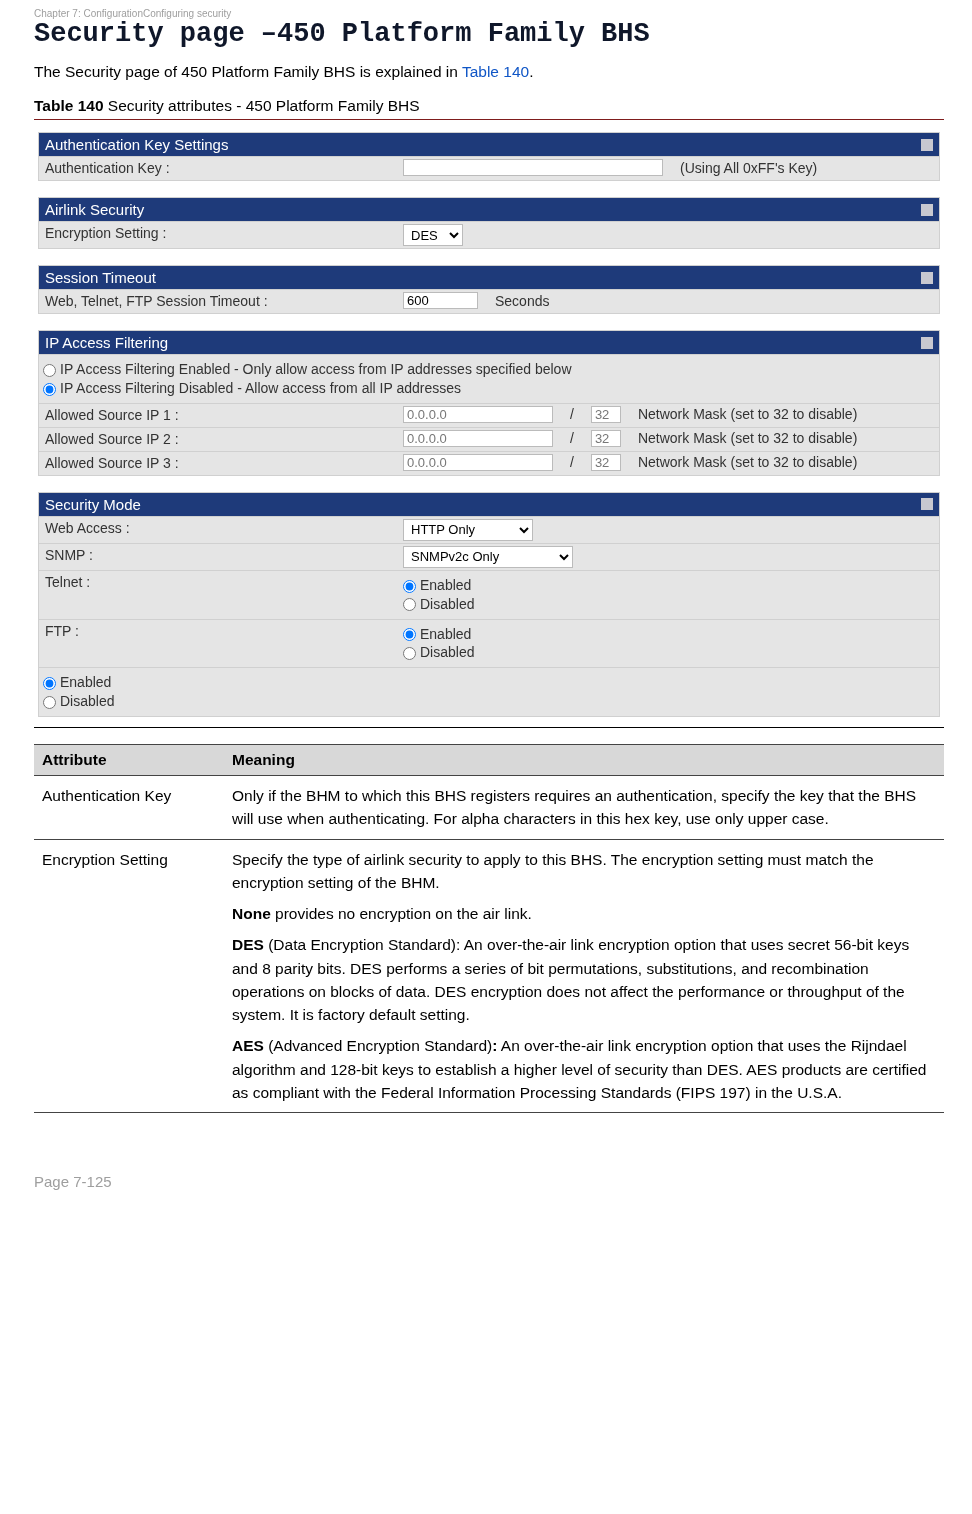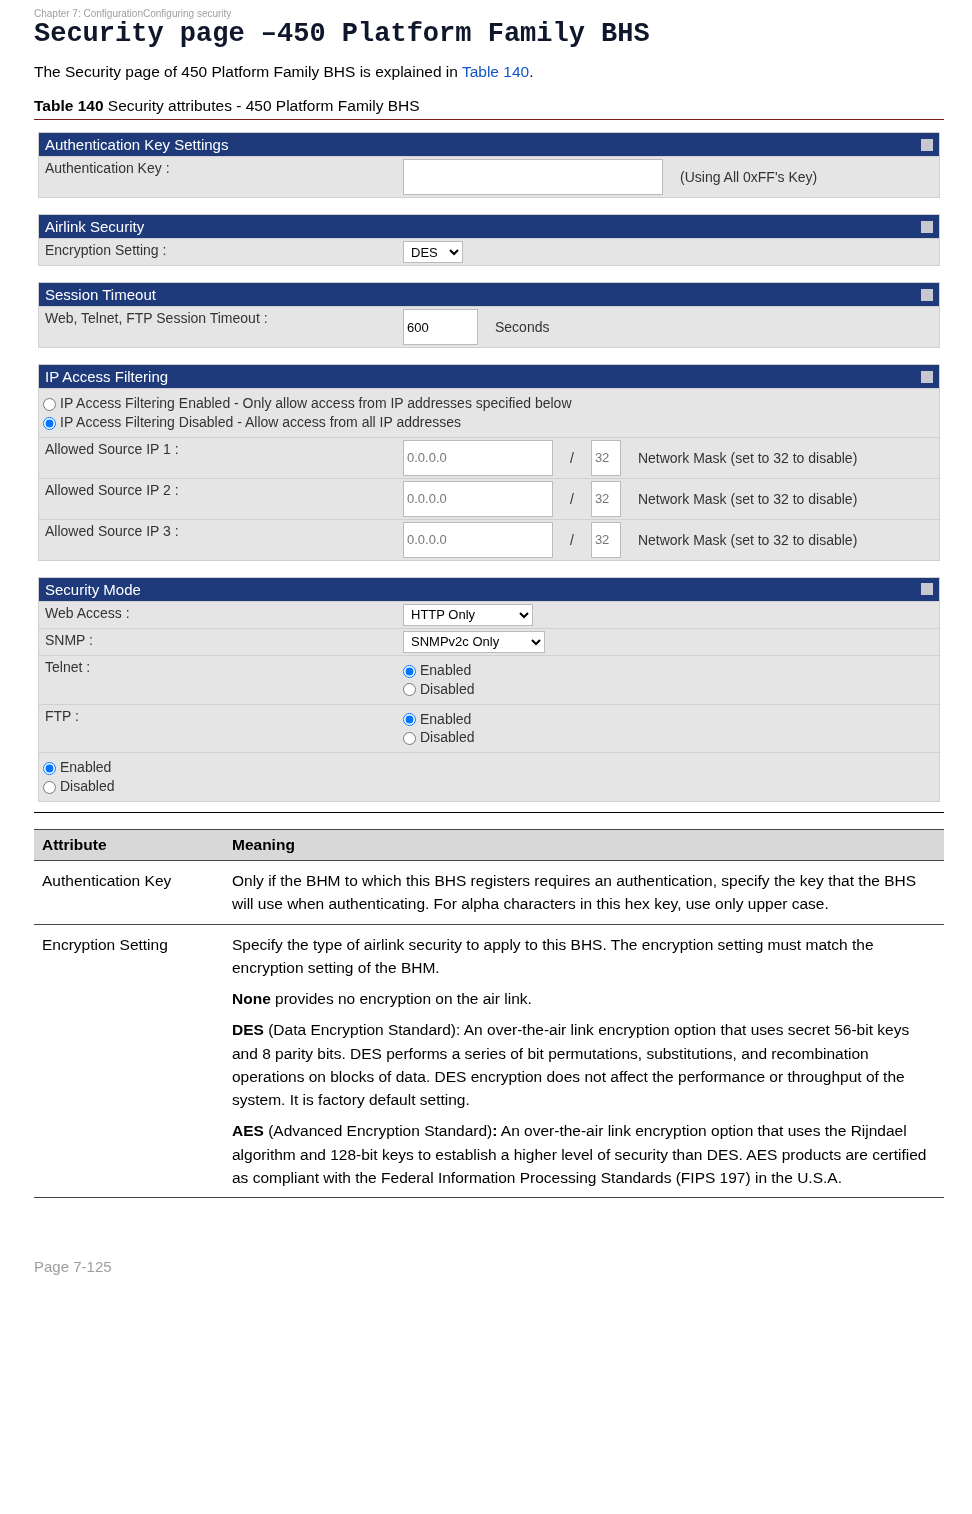"600" .text-input { height: 36px -> 17px }
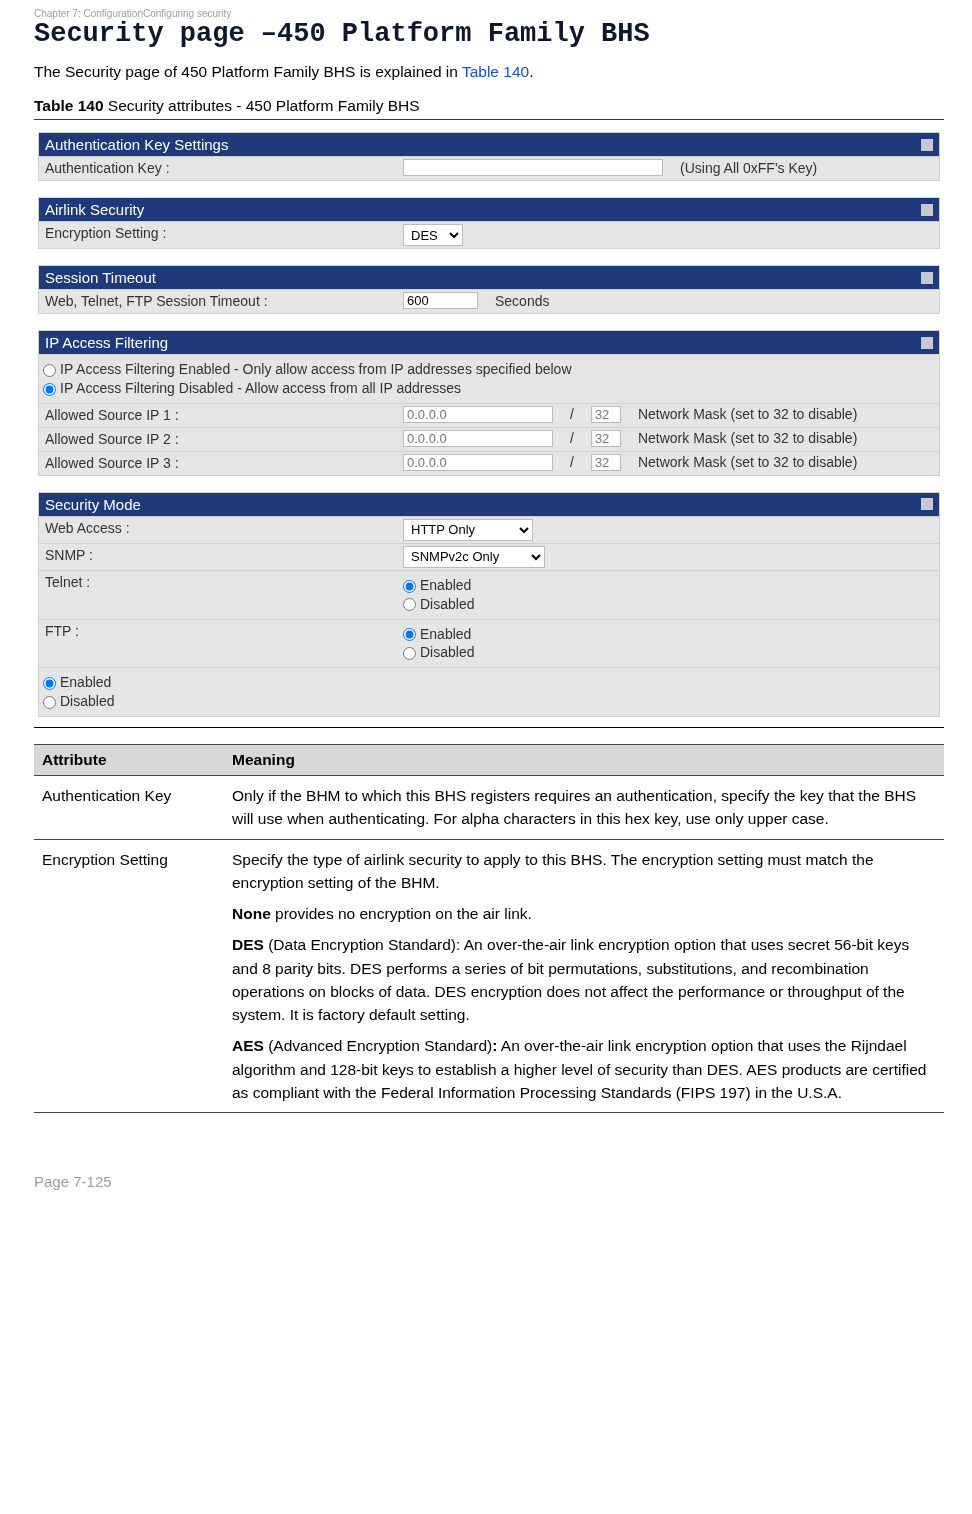"SNMPv2c Only" select.text-input { width: 142px -> 170px }
